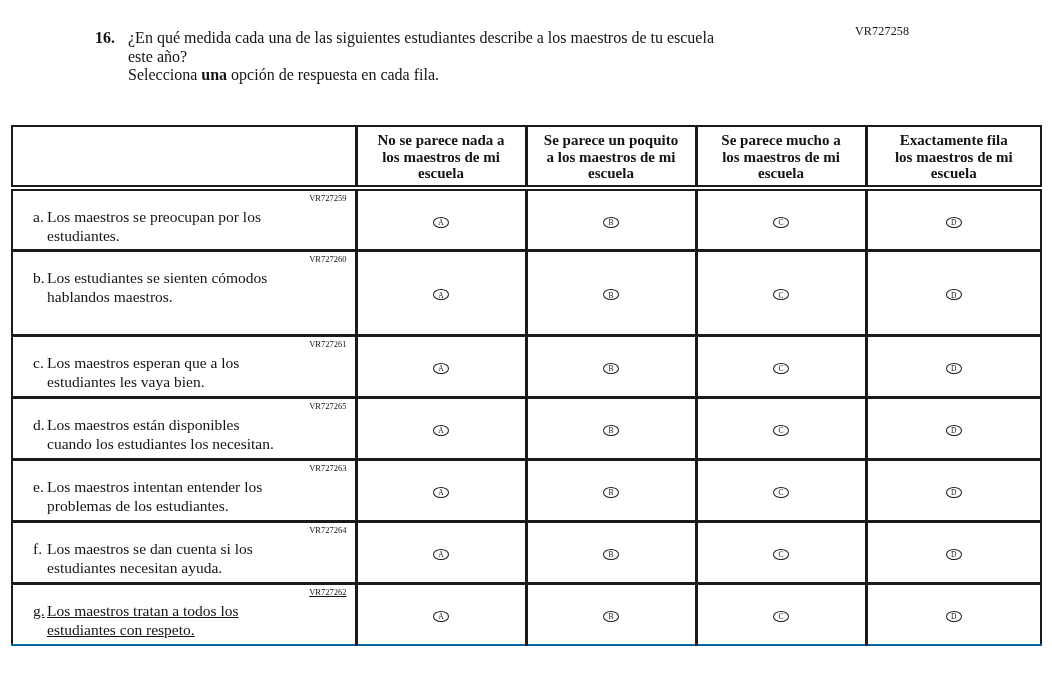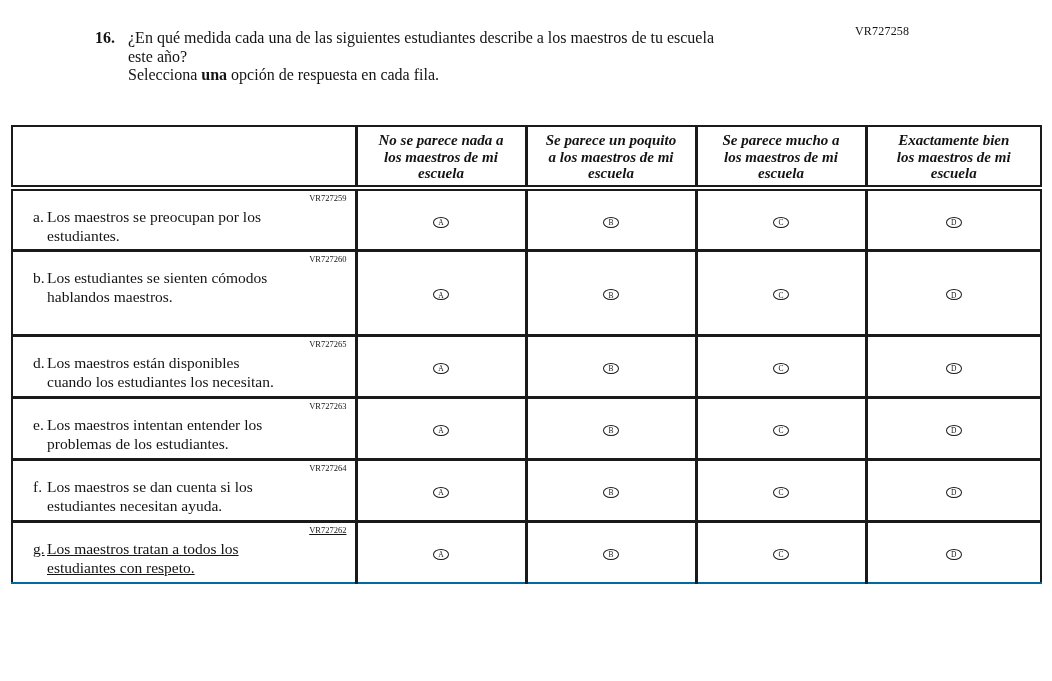"No se parece nada a" .survey-table thead tr { font-style: italic -> none }
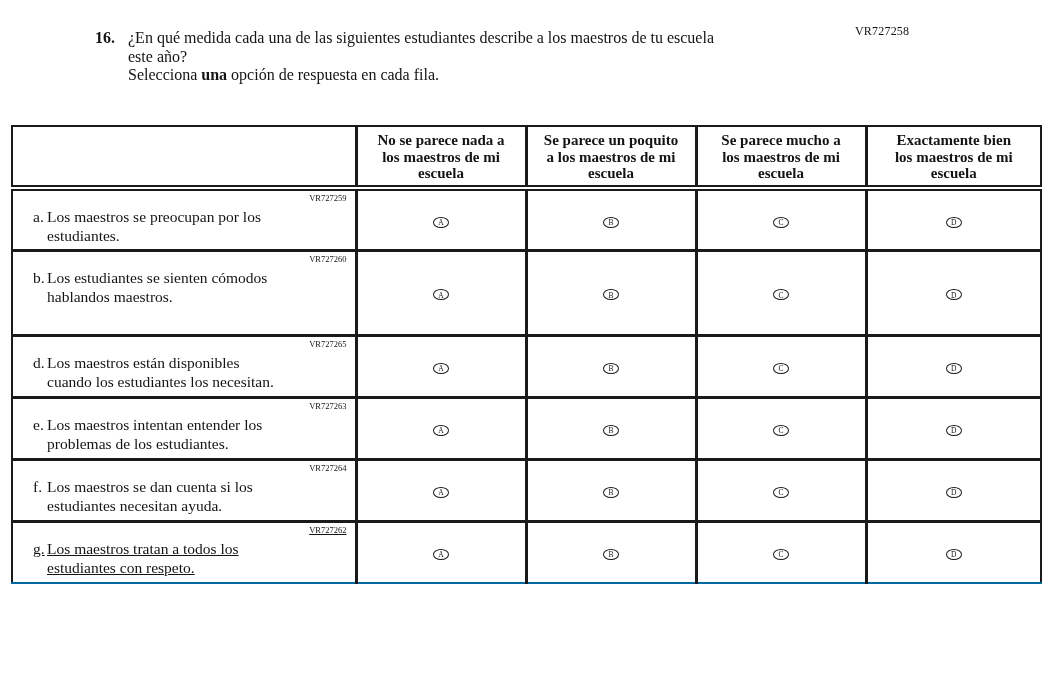"Exactamente bien" div { text: bien -> fila }
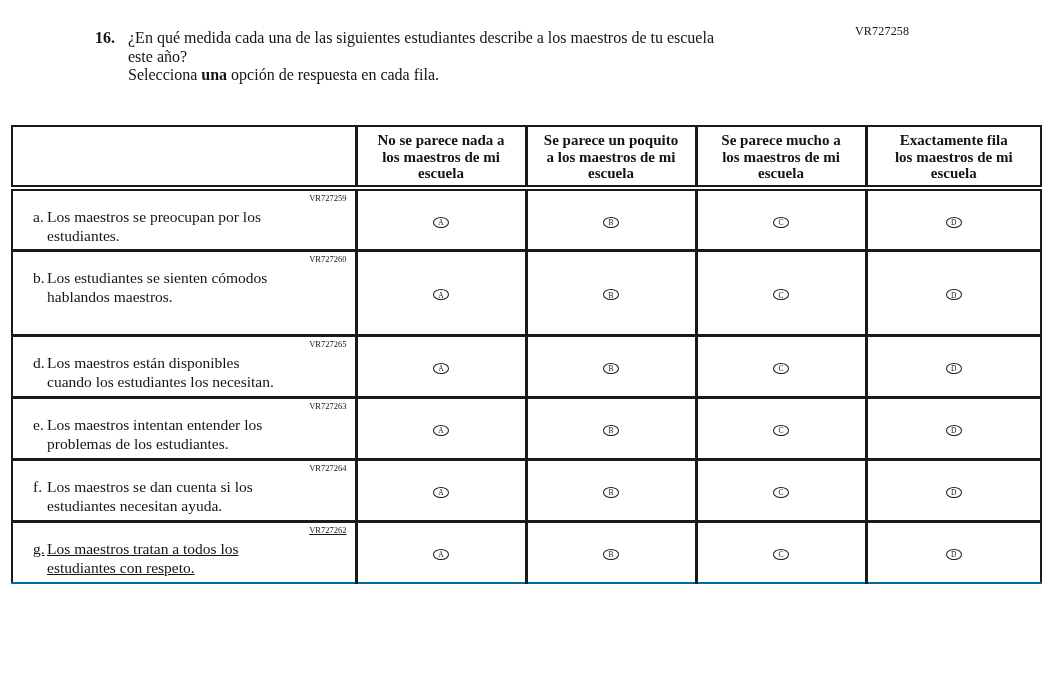"VR727261" tr { html: none -> <tr> <td> <div>VR727261</div> <div> <span>c.</span> <span>Los maestros esperan que a los estudiantes les vaya bien.</span> </div> </td> <td><span>A</span></td> <td><span>B</span></td> <td><span>C</span></td> <td><span>D</span></td> </tr> }
